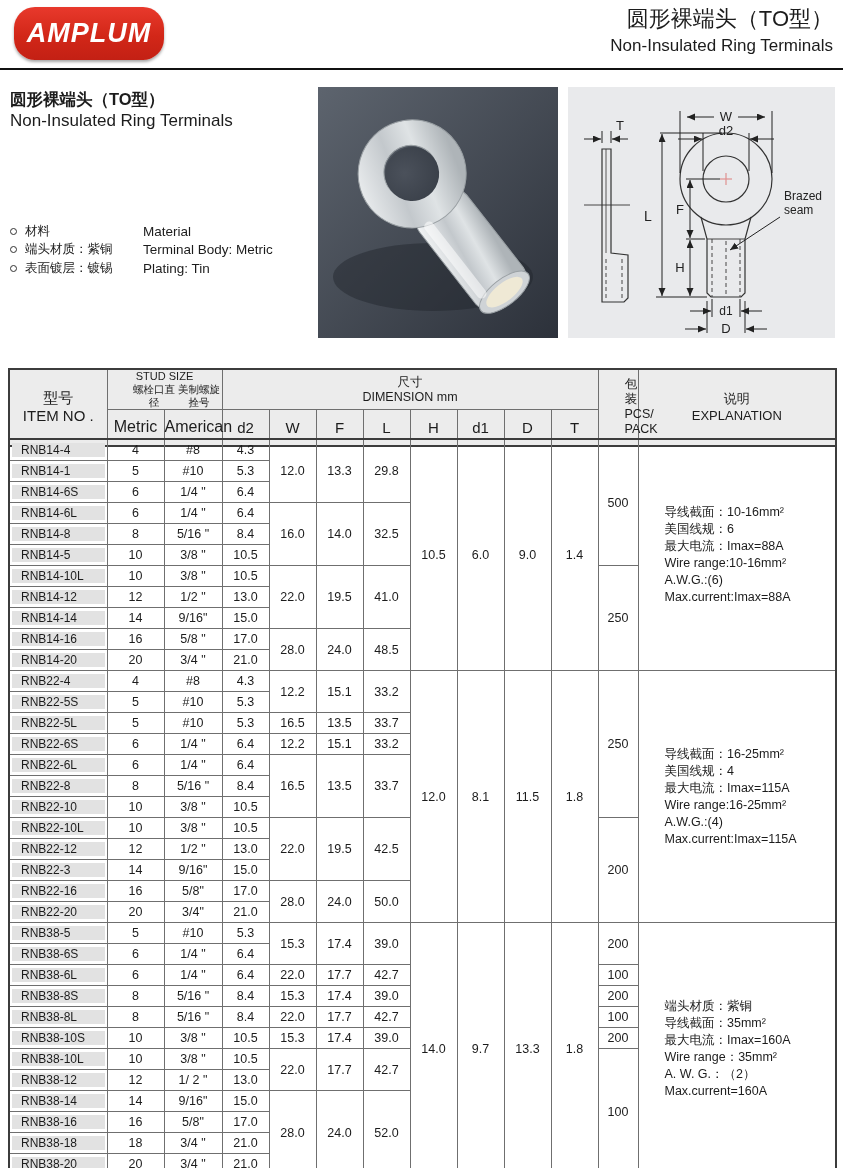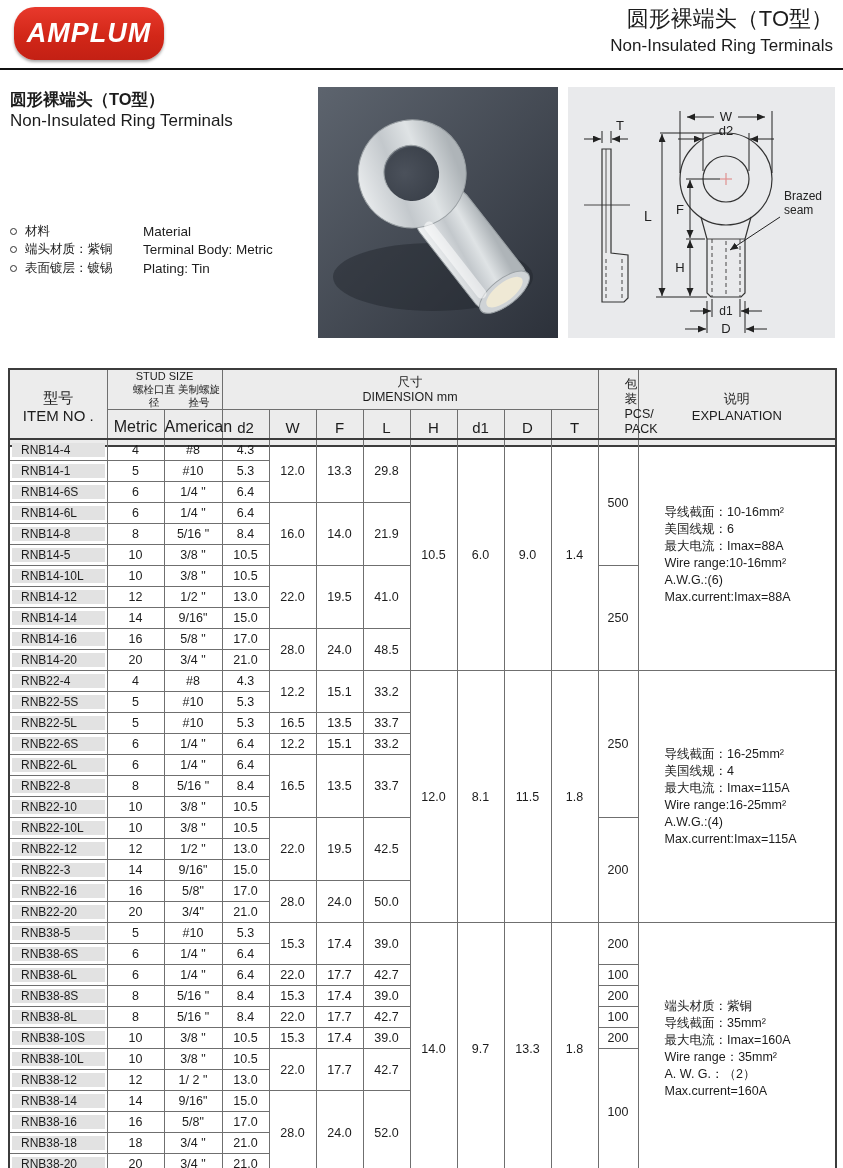"21.9" td { text: 21.9 -> 32.5 }
